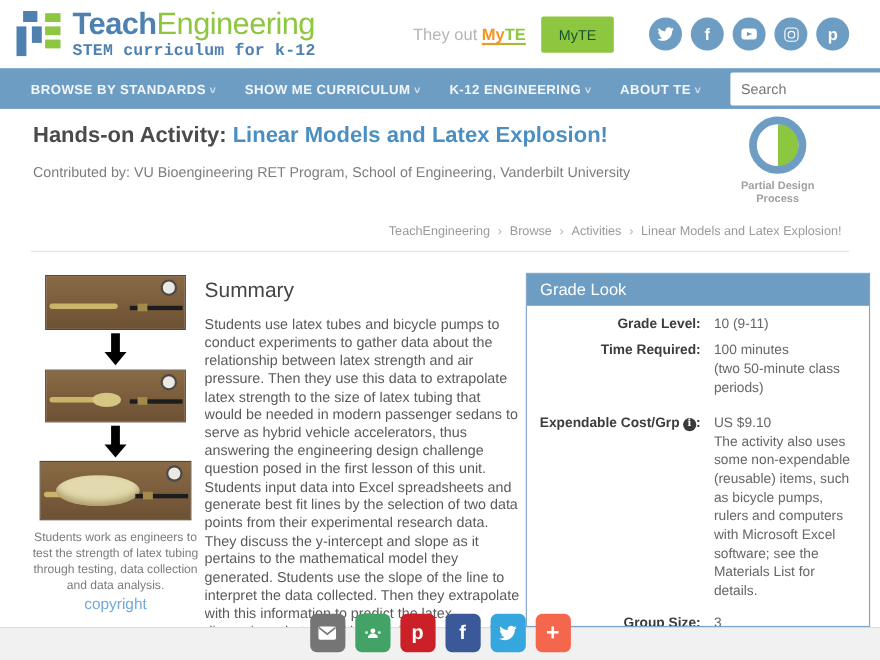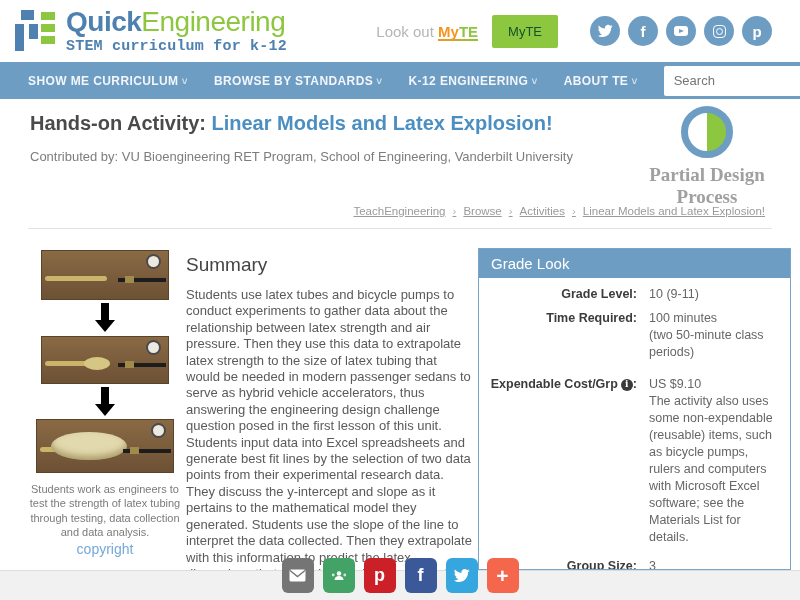"Quick" span.logo-teach { text: Quick -> Teach }
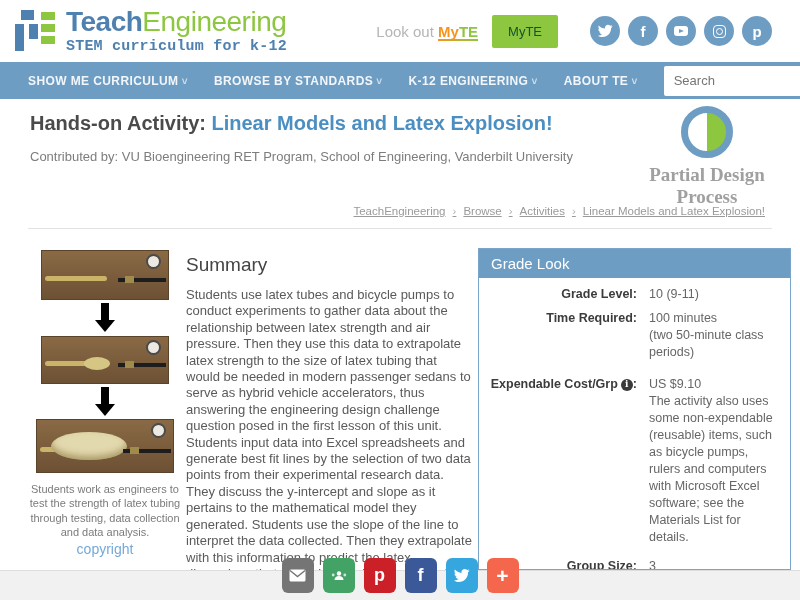"Look out" span { text: Look -> They }
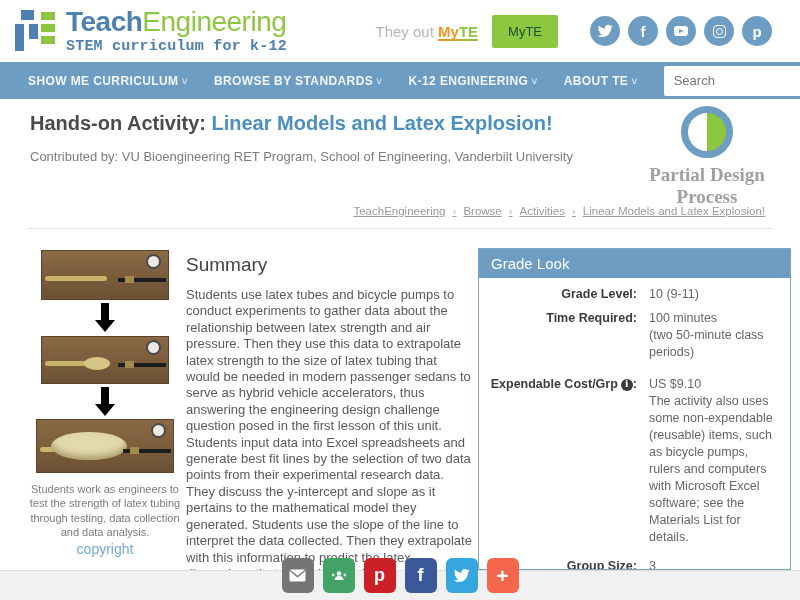"SHOW ME CURRICULUM" span.nav-item { order: before "BROWSE BY STANDARDS" -> after "BROWSE BY STANDARDS" }
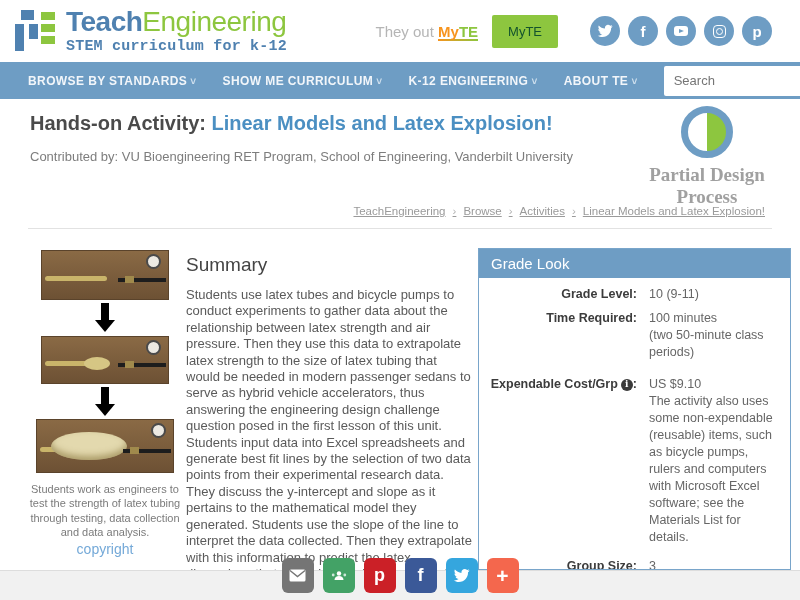"Partial Design" .badge-text { font-family: Liberation Serif, serif -> none; font-size: 19px -> 10px }
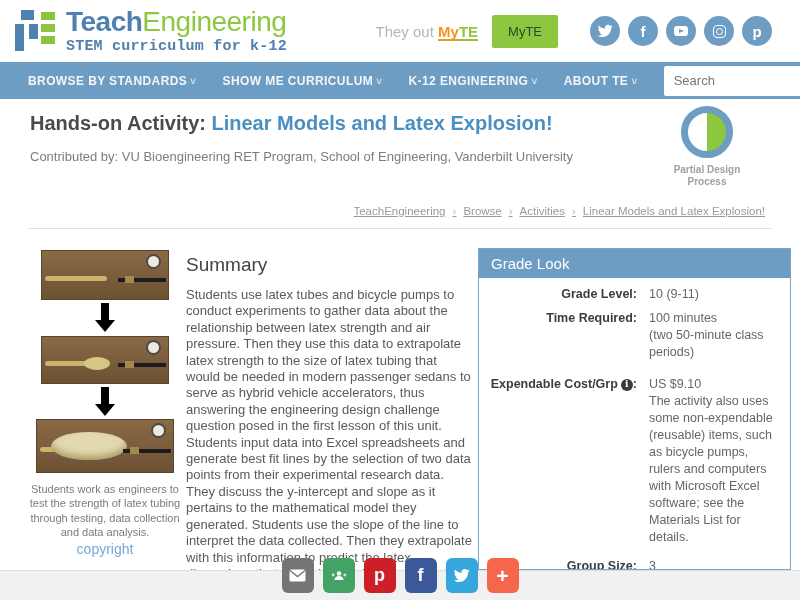"TeachEngineering › Browse › Activities" .breadcrumb { text-decoration: underline -> none }
